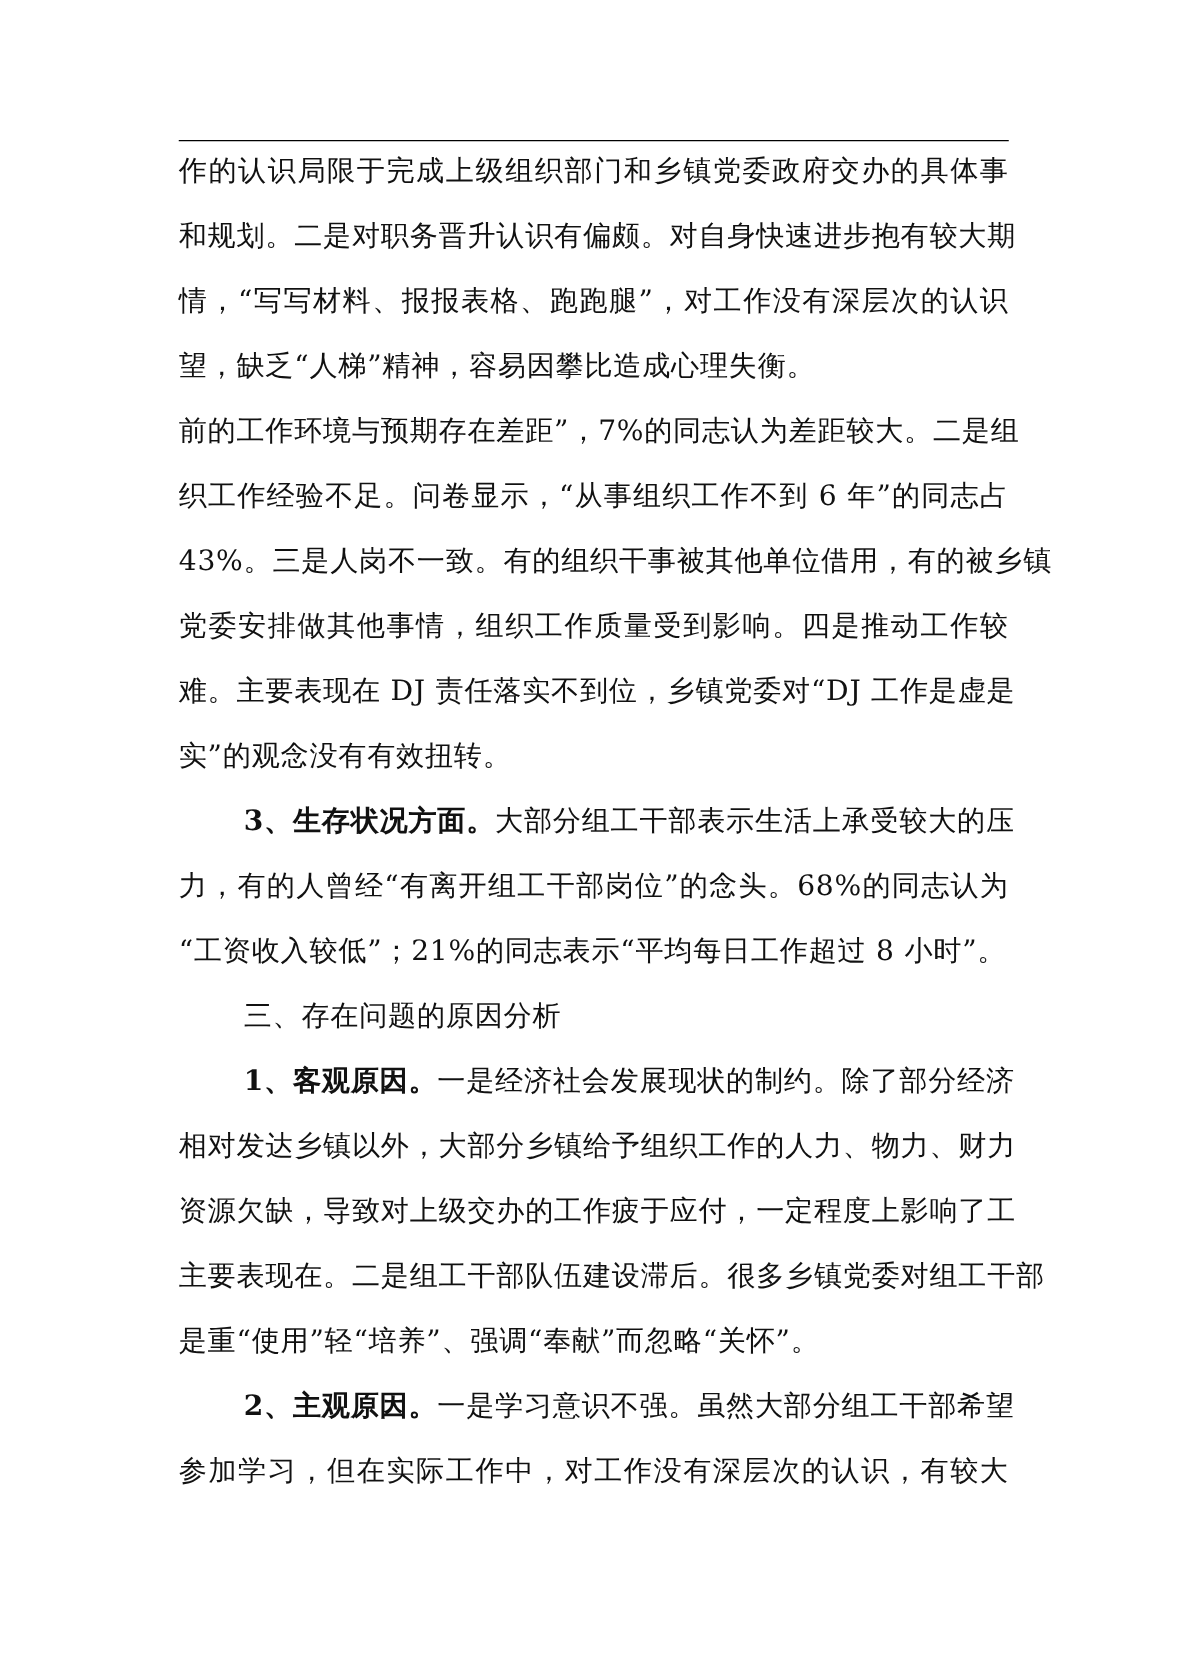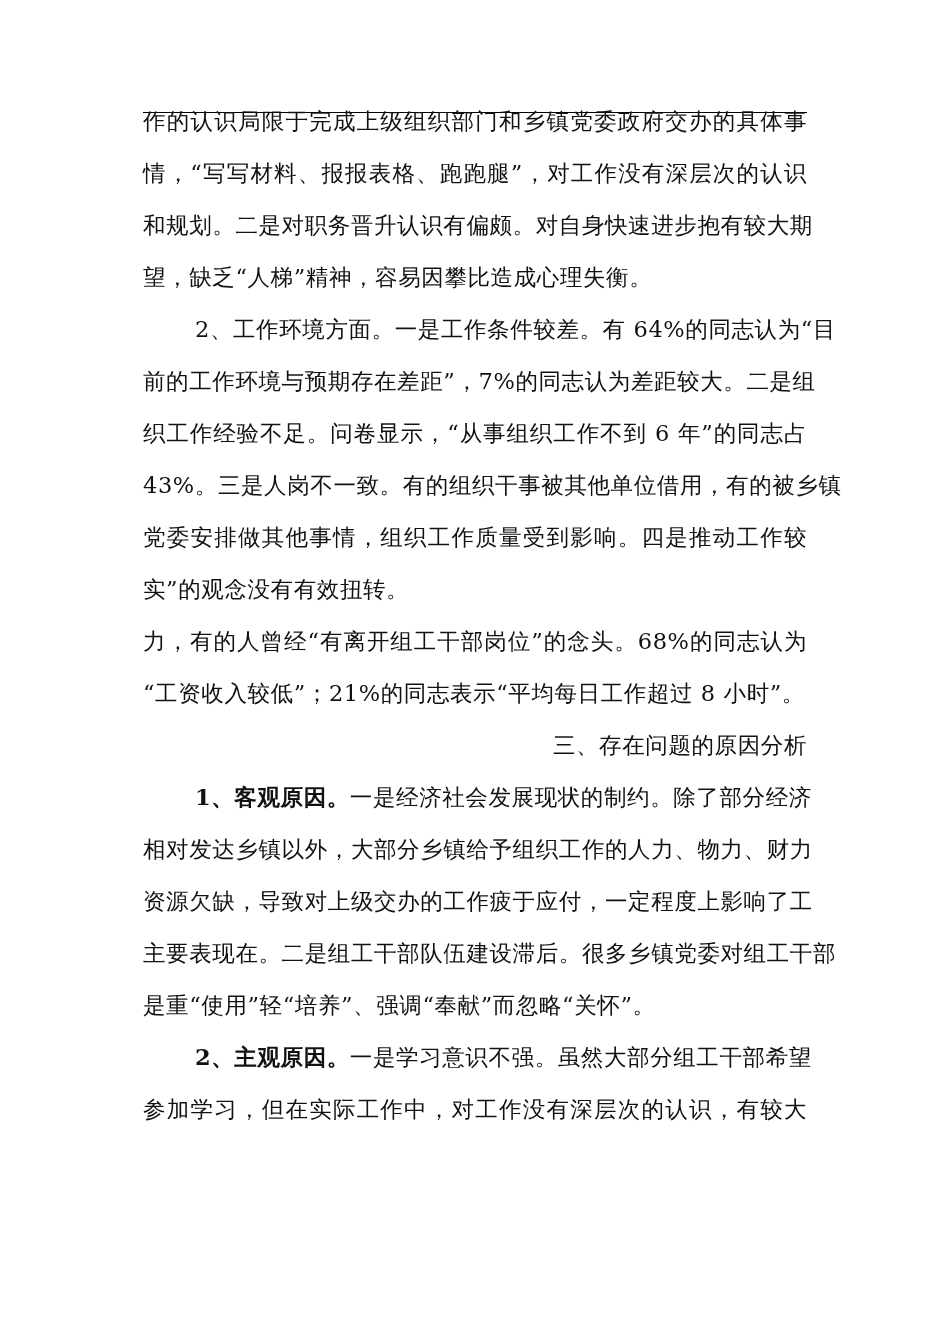"作的认识局限于完成上级组织部门和乡镇党委政府交办的具体事" .page { top: 98px -> 114px }
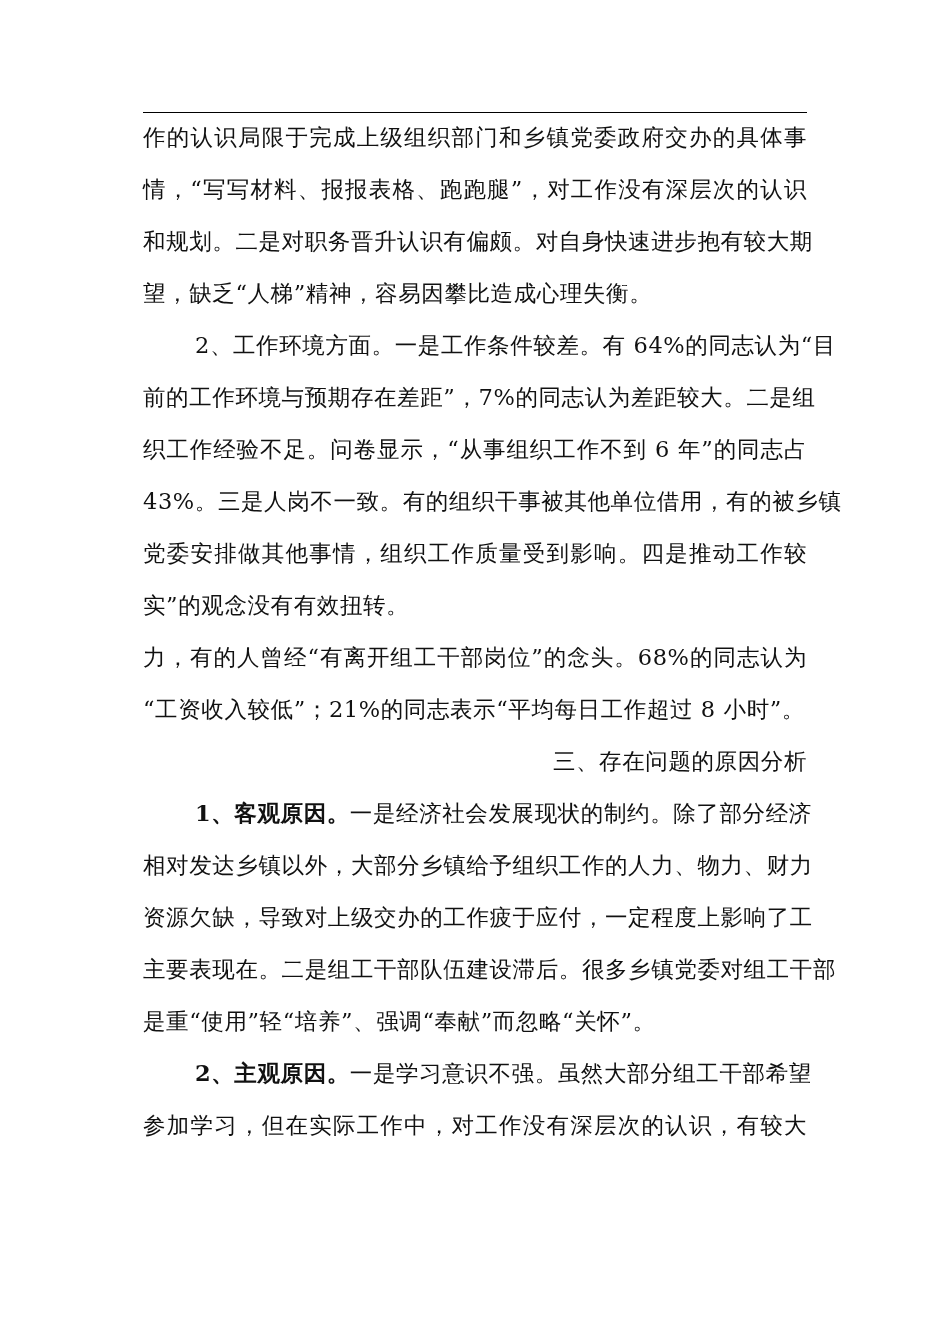"情，“写写材料、报报表格、跑跑腿”，对工作没有深层次的认识" div.line { order: before "和规划。二是对职务晋升认识有偏颇。对自身快速进步抱有较大期" -> after "和规划。二是对职务晋升认识有偏颇。对自身快速进步抱有较大期" }
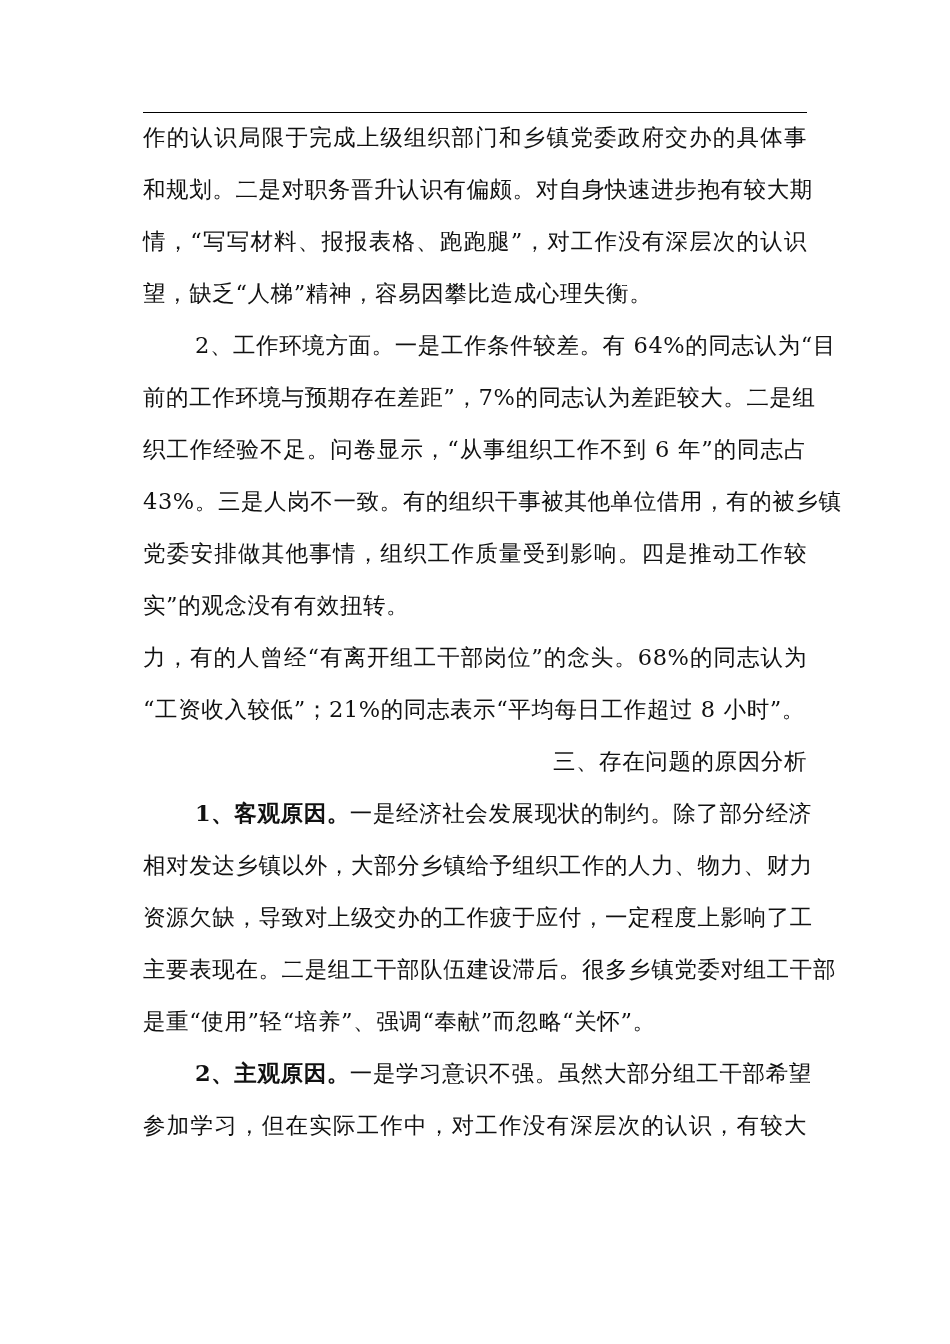"2、工作环境方面。一是工作条件较差。有 64%的同志认为“目" div.line { html: <div>2、工作环境方面。一是工作条件较差。有 64%的同志认为“目</div> -> none }
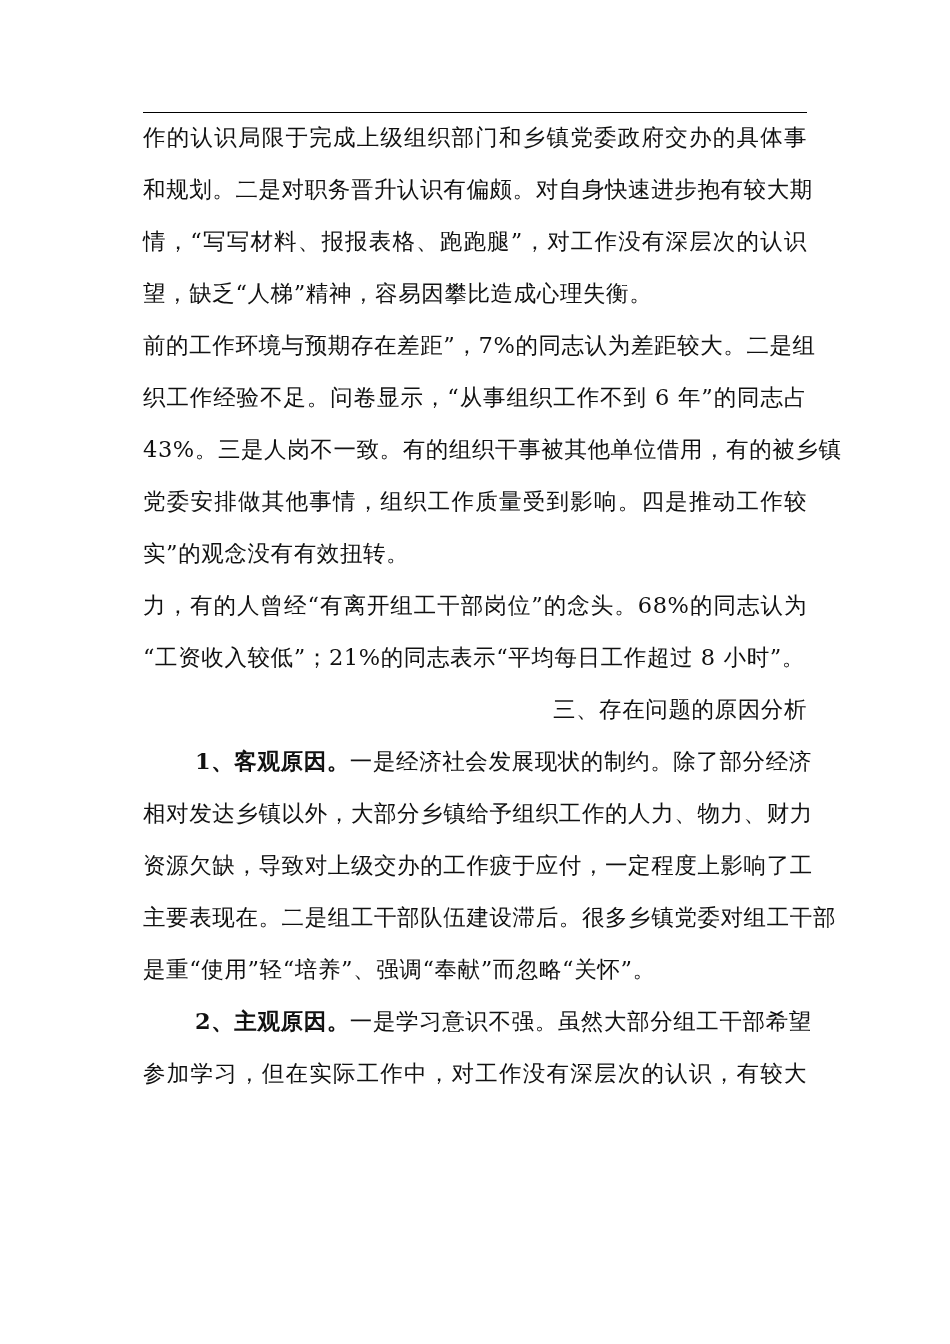"难。主要表现在 DJ 责任落实不到位，乡镇党委对“DJ 工作是虚是" div.line { html: none -> <div>难。主要表现在 DJ 责任落实不到位，乡镇党委对“DJ 工作是虚是</div> }
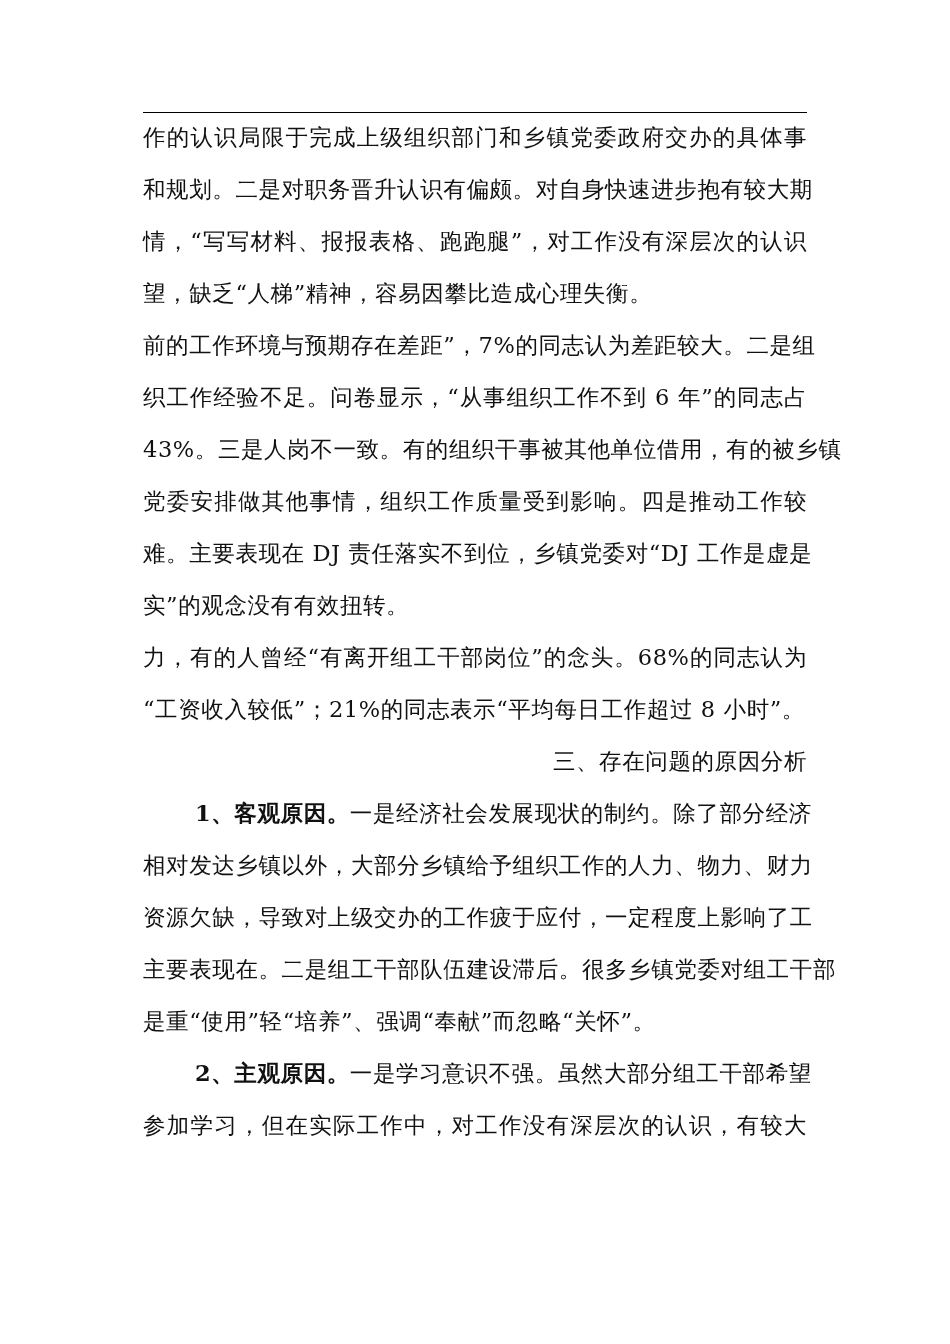"3、生存状况方面。大部分组工干部表示生活上承受较大的压" div.line { html: none -> <div><span>3、生存状况方面。</span><span>大部分组工干部表示生活上承受较大的压</span></div> }
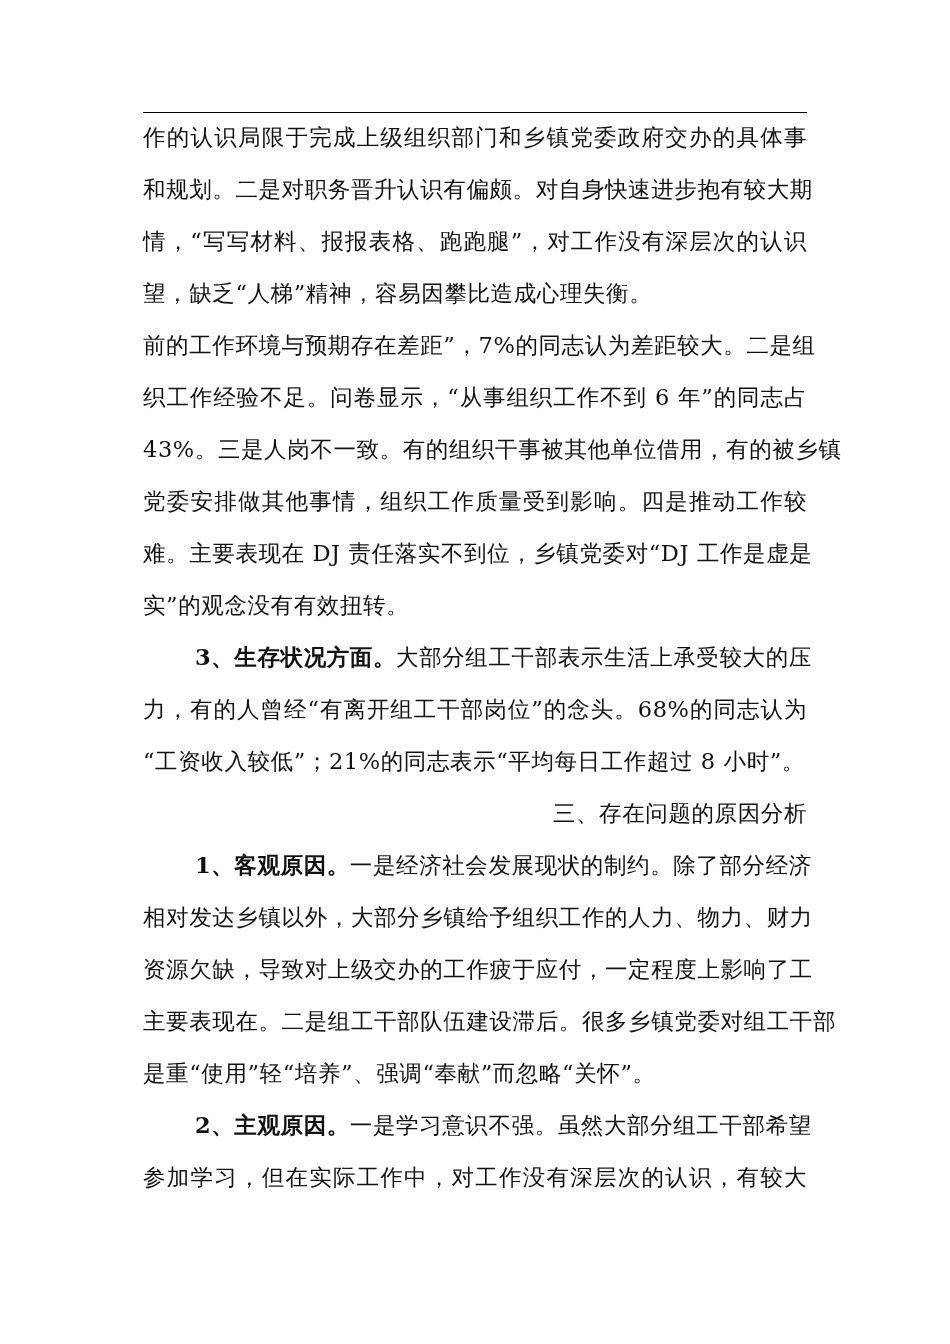"三、存在问题的原因分析" .indent { text-align: right -> none }
